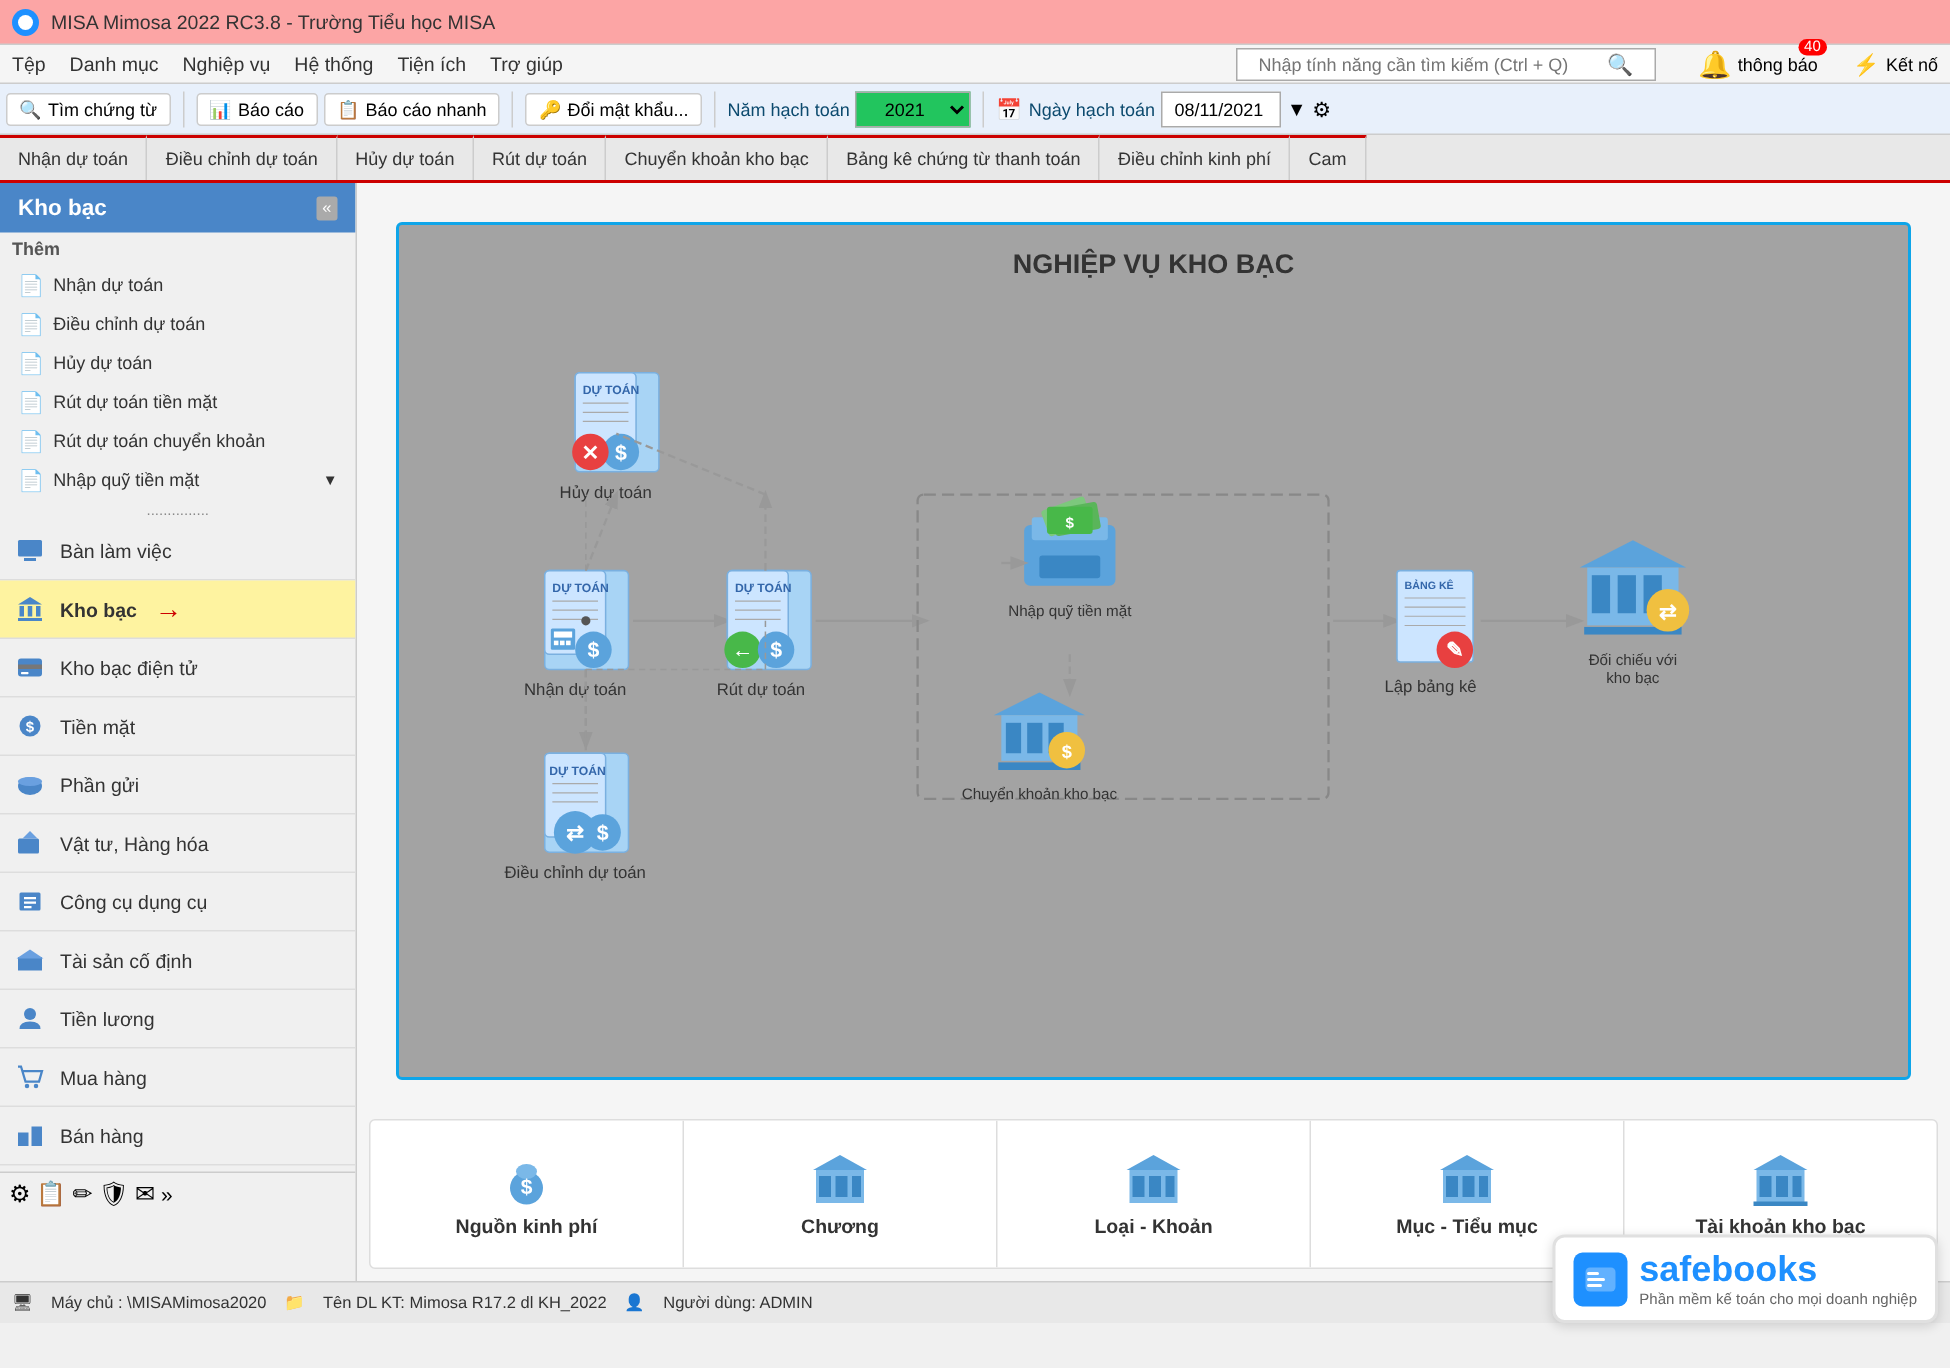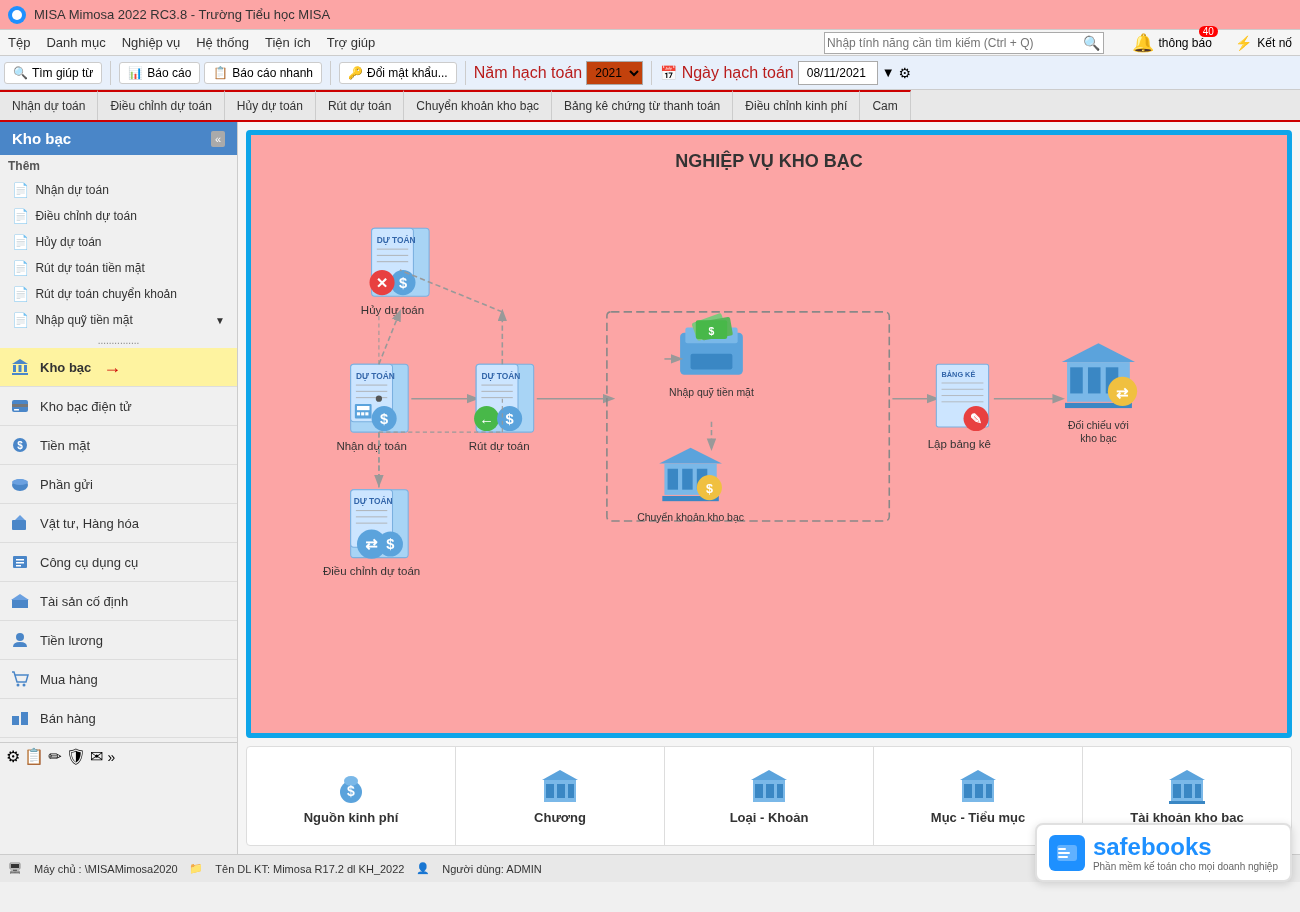"Nhập tính năng cần tìm" .search-box { padding: 2px 2px -> 2px 14px }
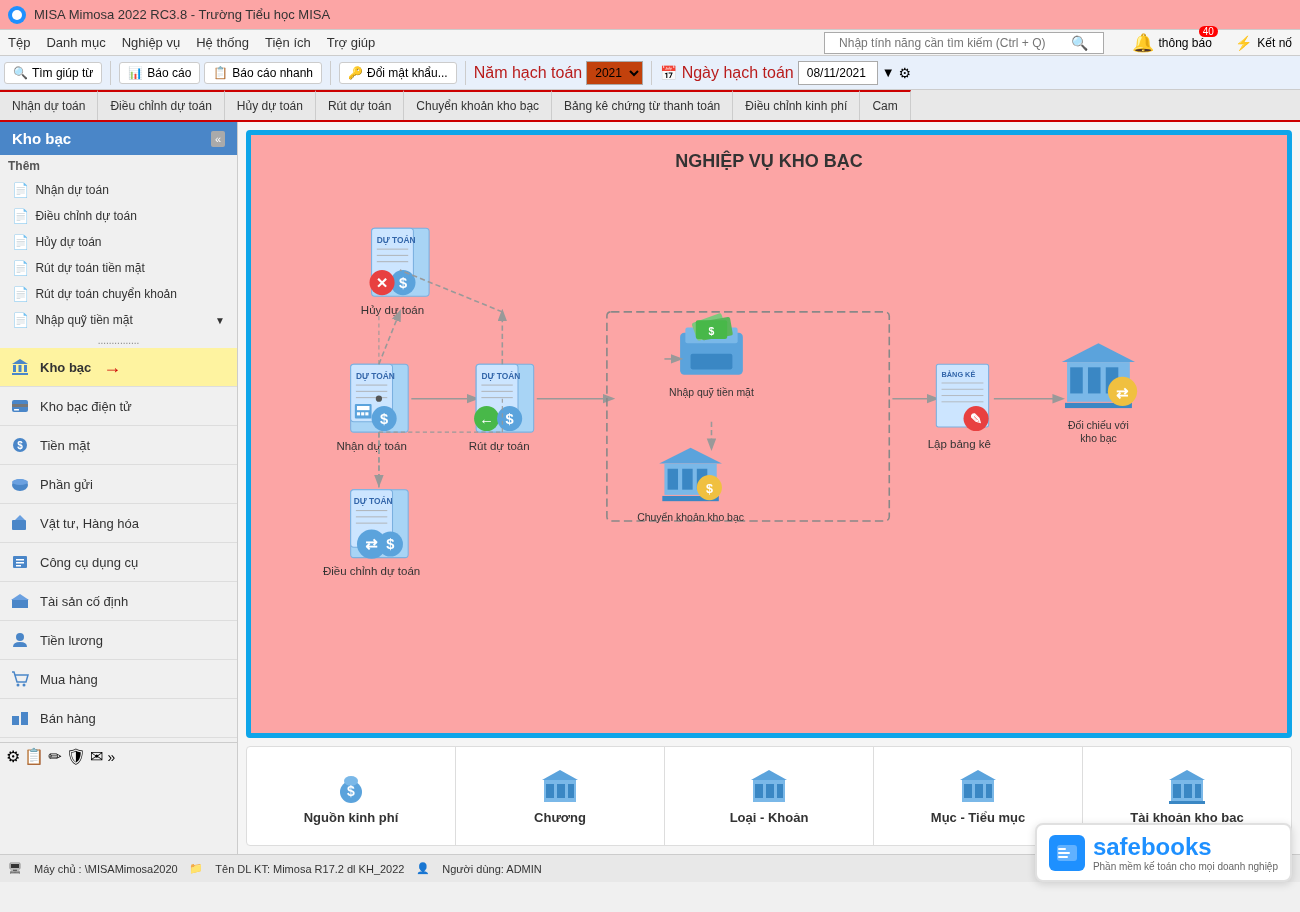"Tìm giúp từ" span { text: giúp -> chứng }
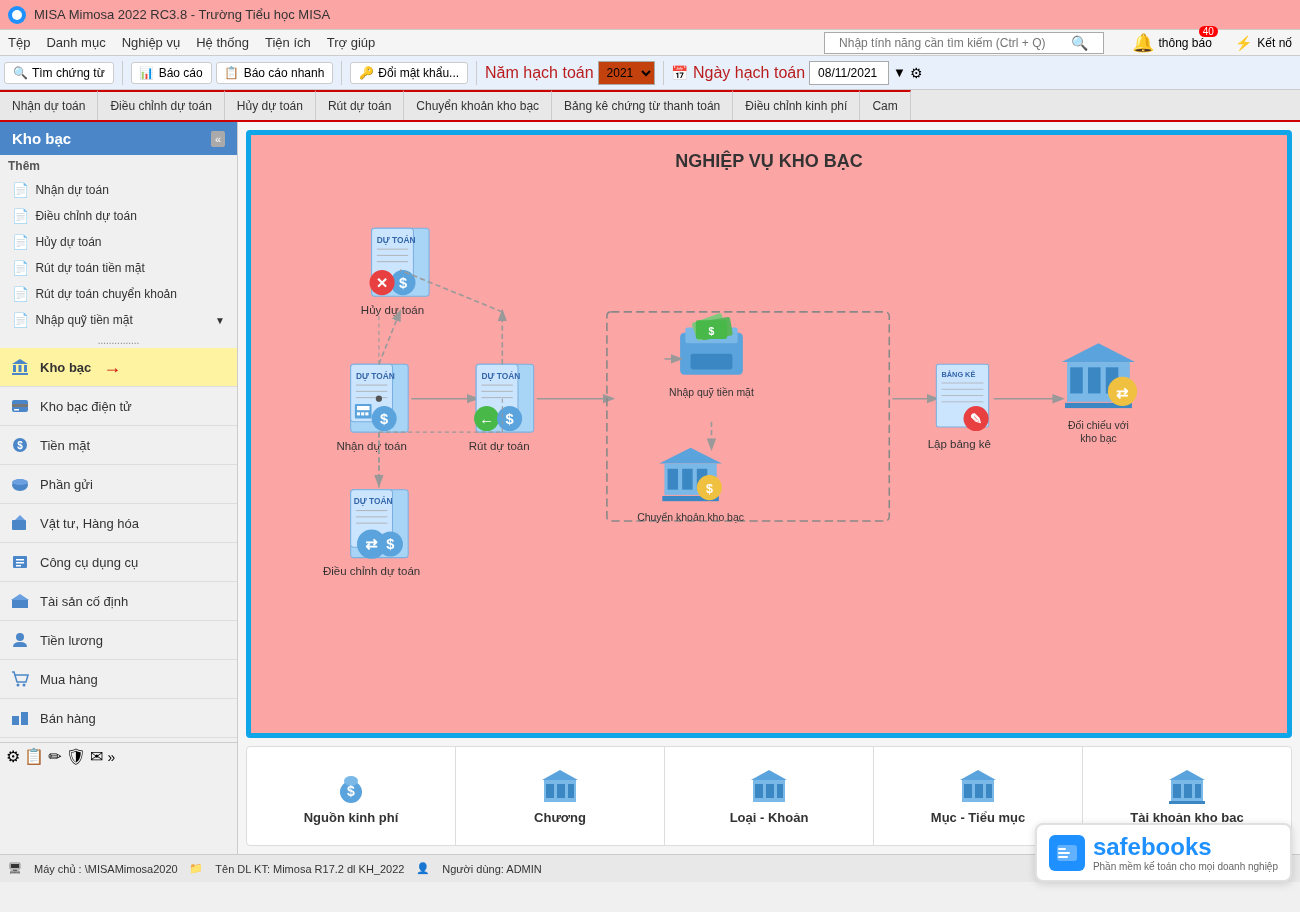"Năm hạch toán" .toolbar-label { color: #b91c1c -> #0c4a6e; font-size: 16px -> 12px }
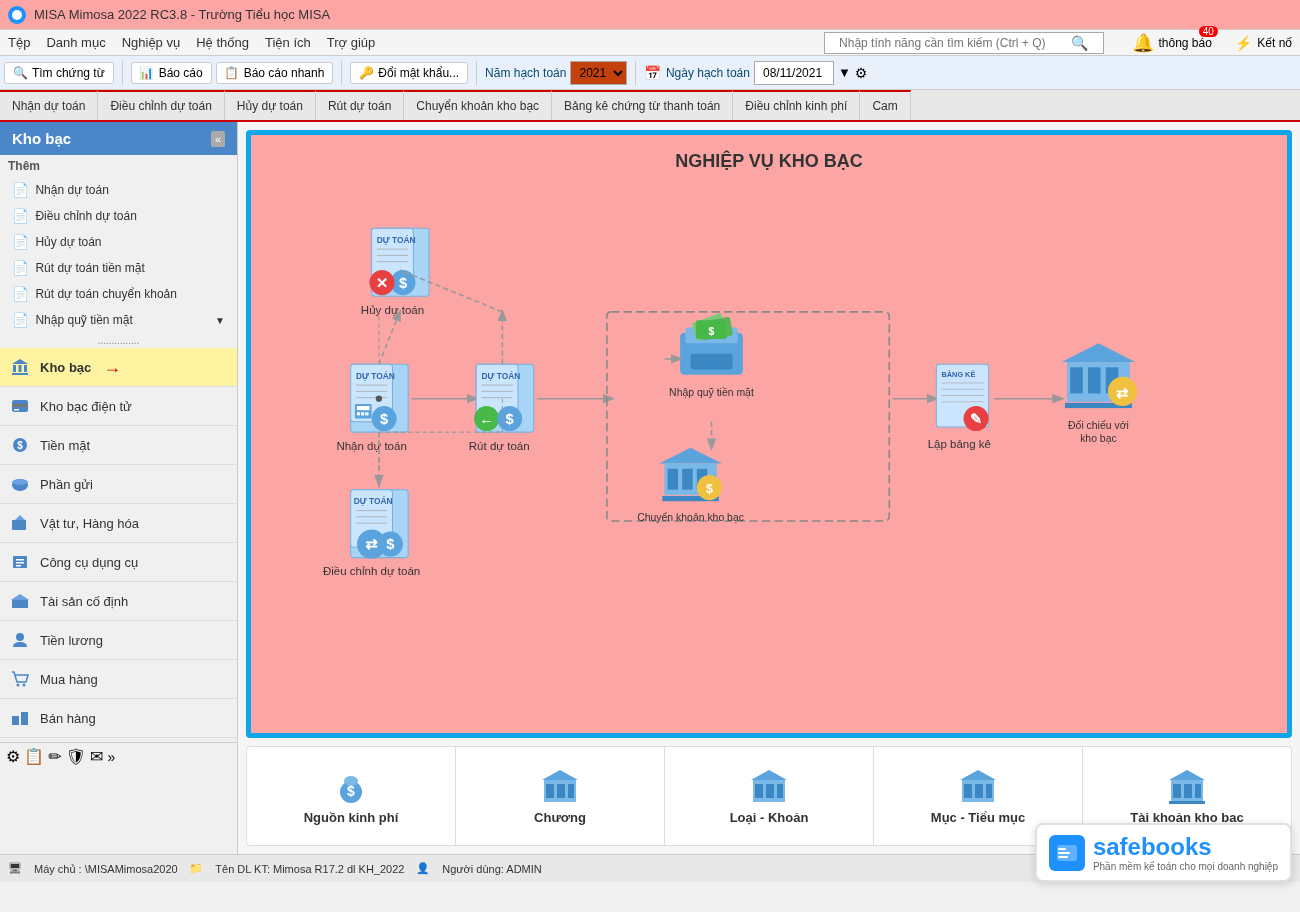"2021" .year-select { background: #c2410c -> #22c55e; padding: 2px 4px -> 2px 14px; text-align: none -> right }
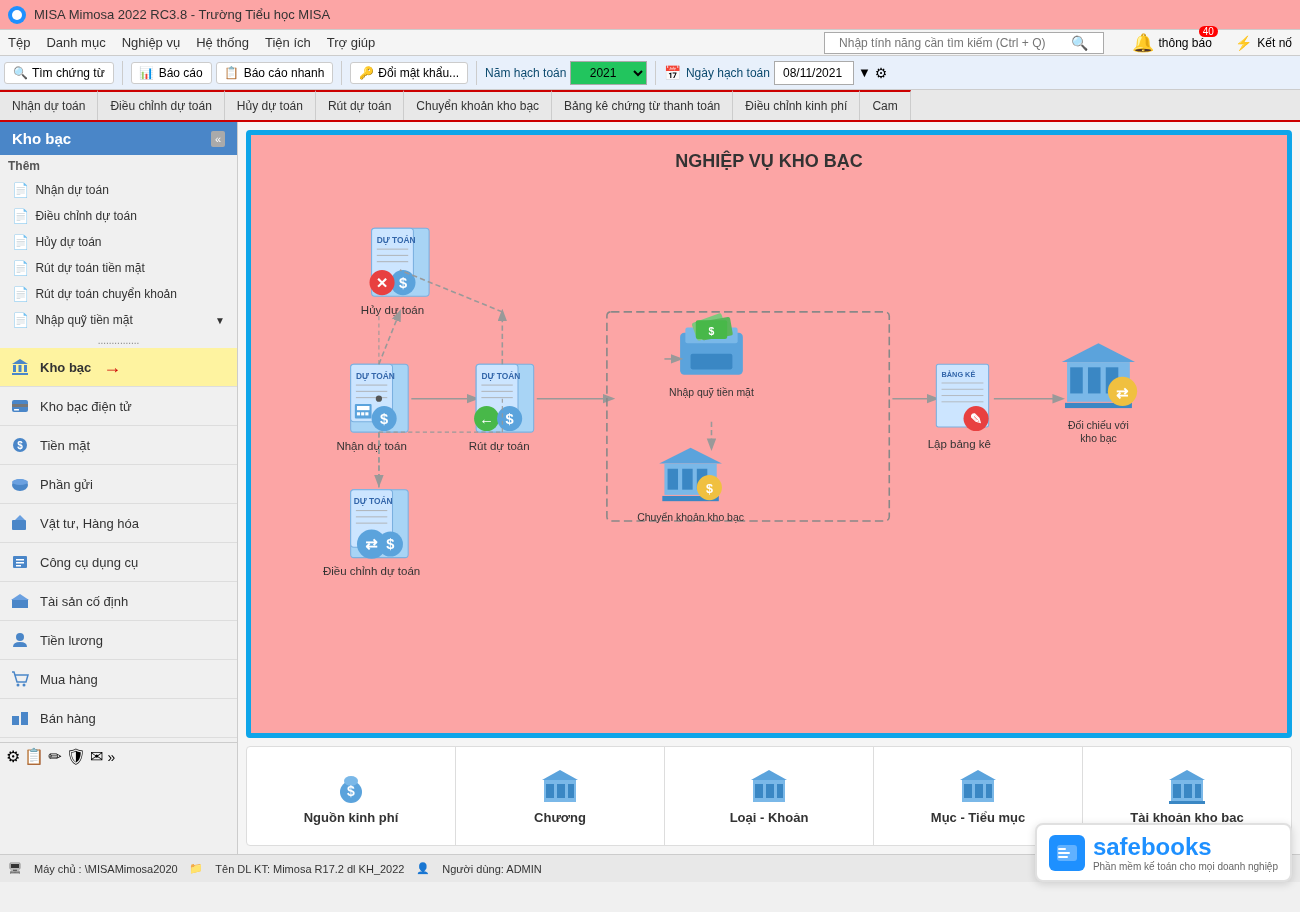"NGHIỆP VỤ KHO BẠC" .diagram-area { background: #fca5a5 -> #a3a3a3; border: 5px solid #0ea5e9 -> 2px solid #0ea5e9; margin: 8px -> 26px }
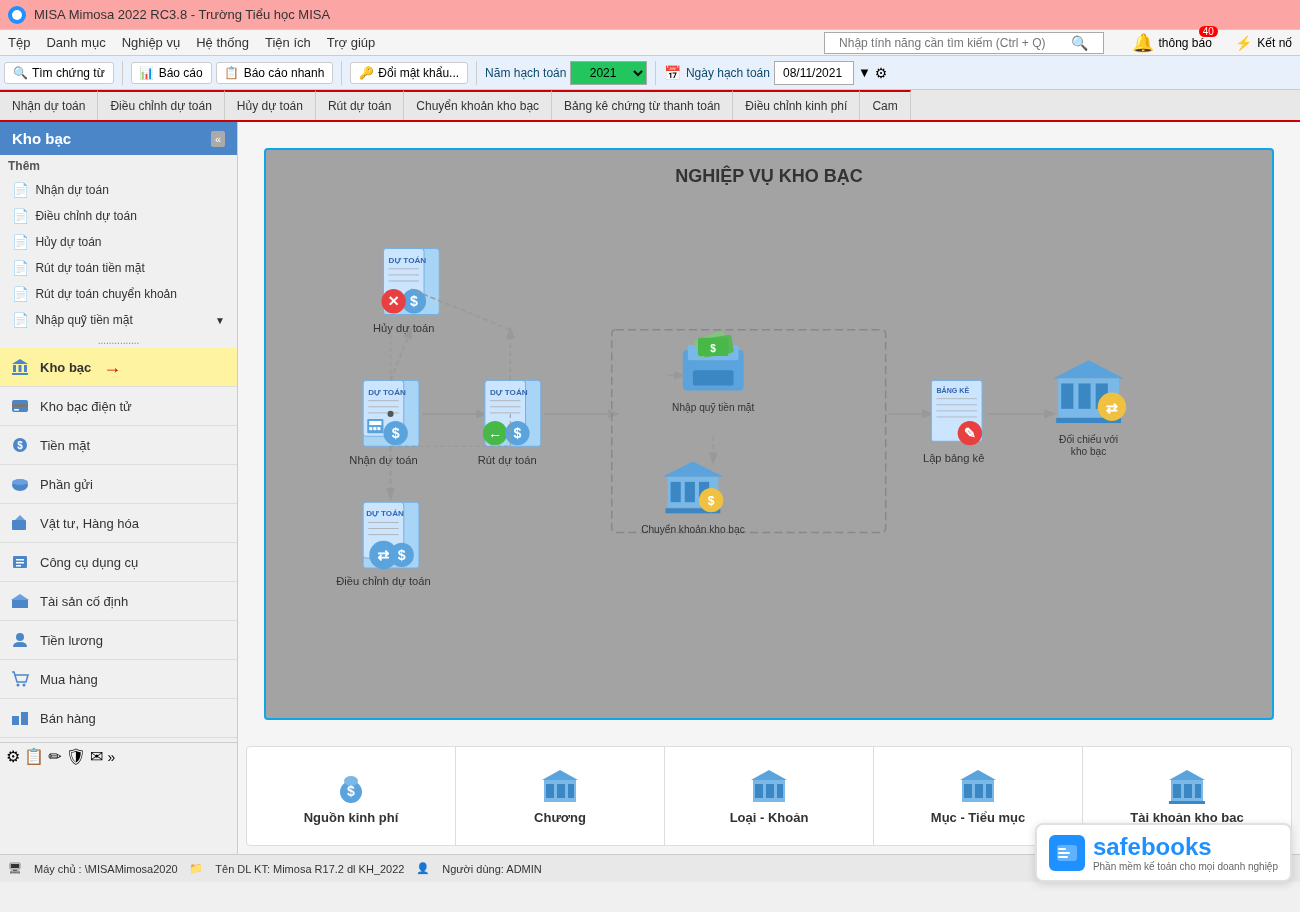"Bàn làm việc" div.sidebar-nav-item { html: none -> <div> <div> <svg> <rect></rect> <rect></rect> </svg> </div> <span>Bàn làm việc</span> </div> }
